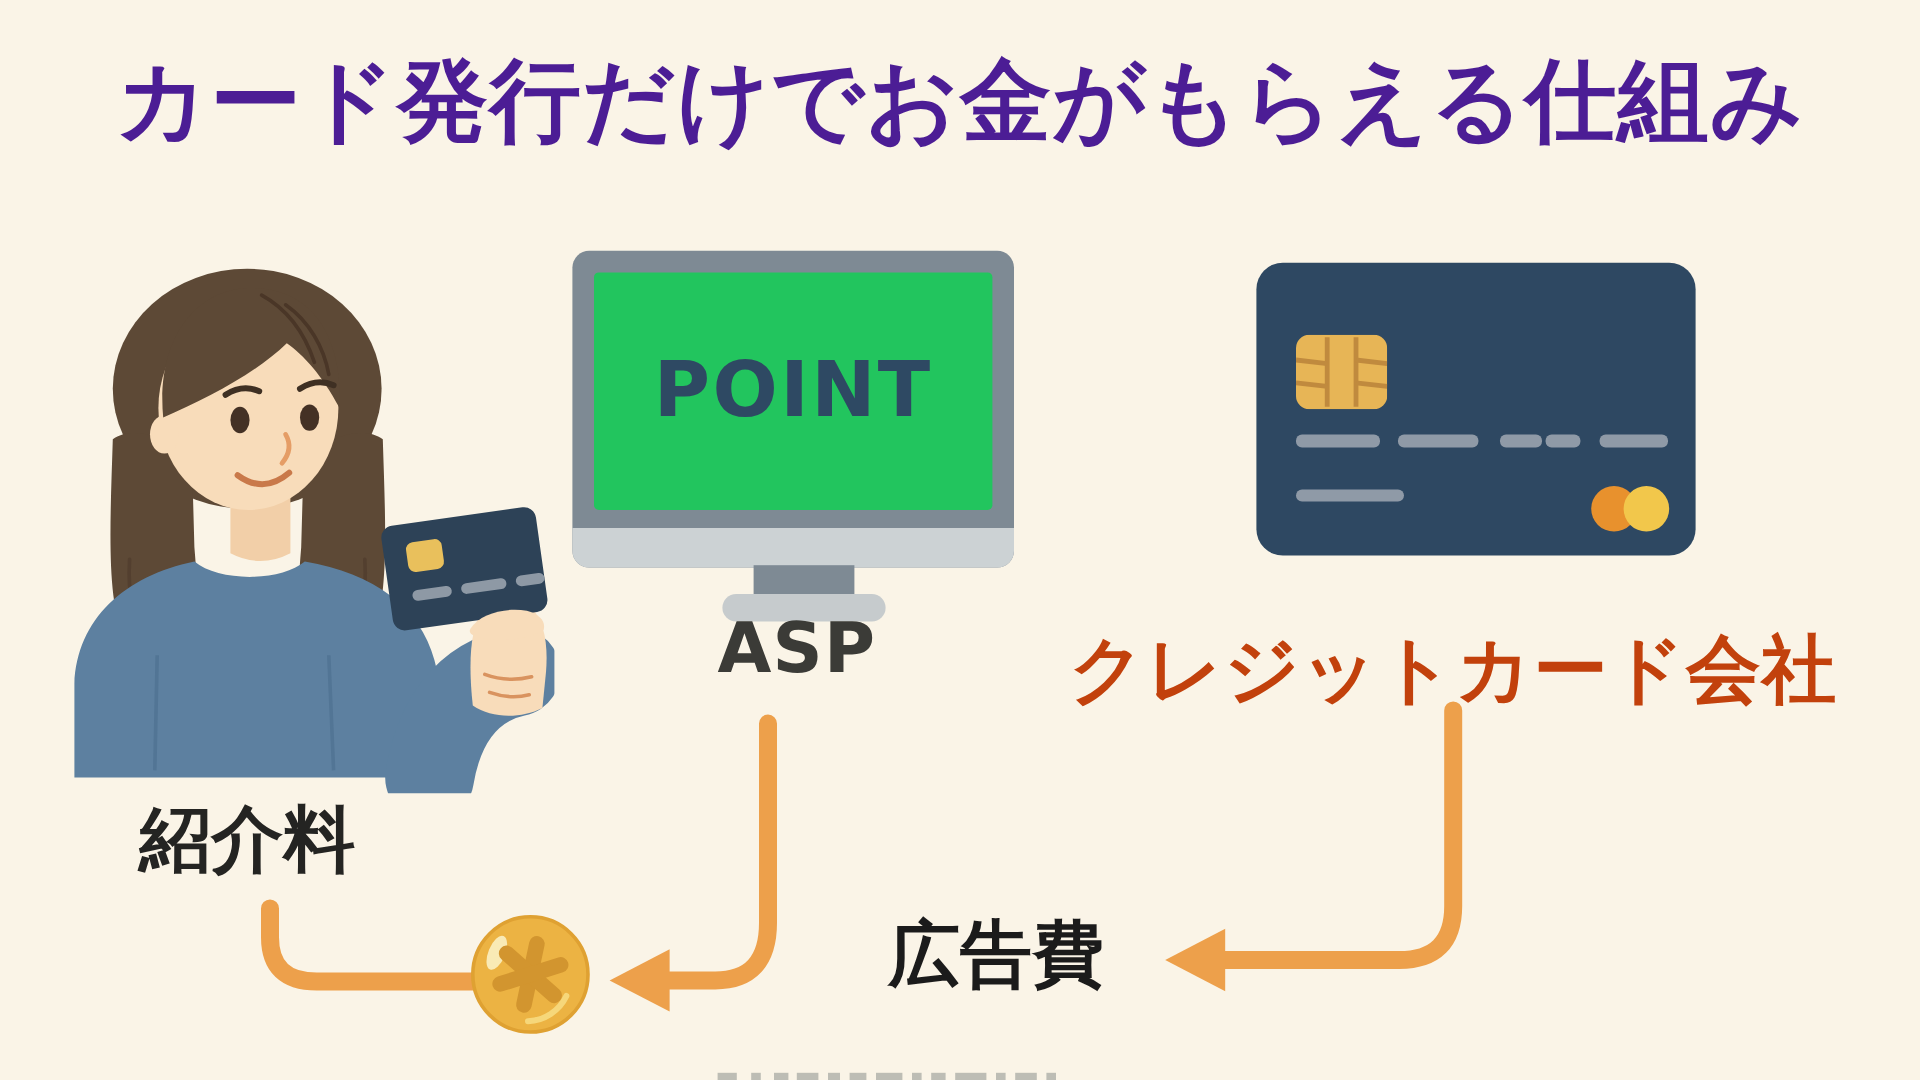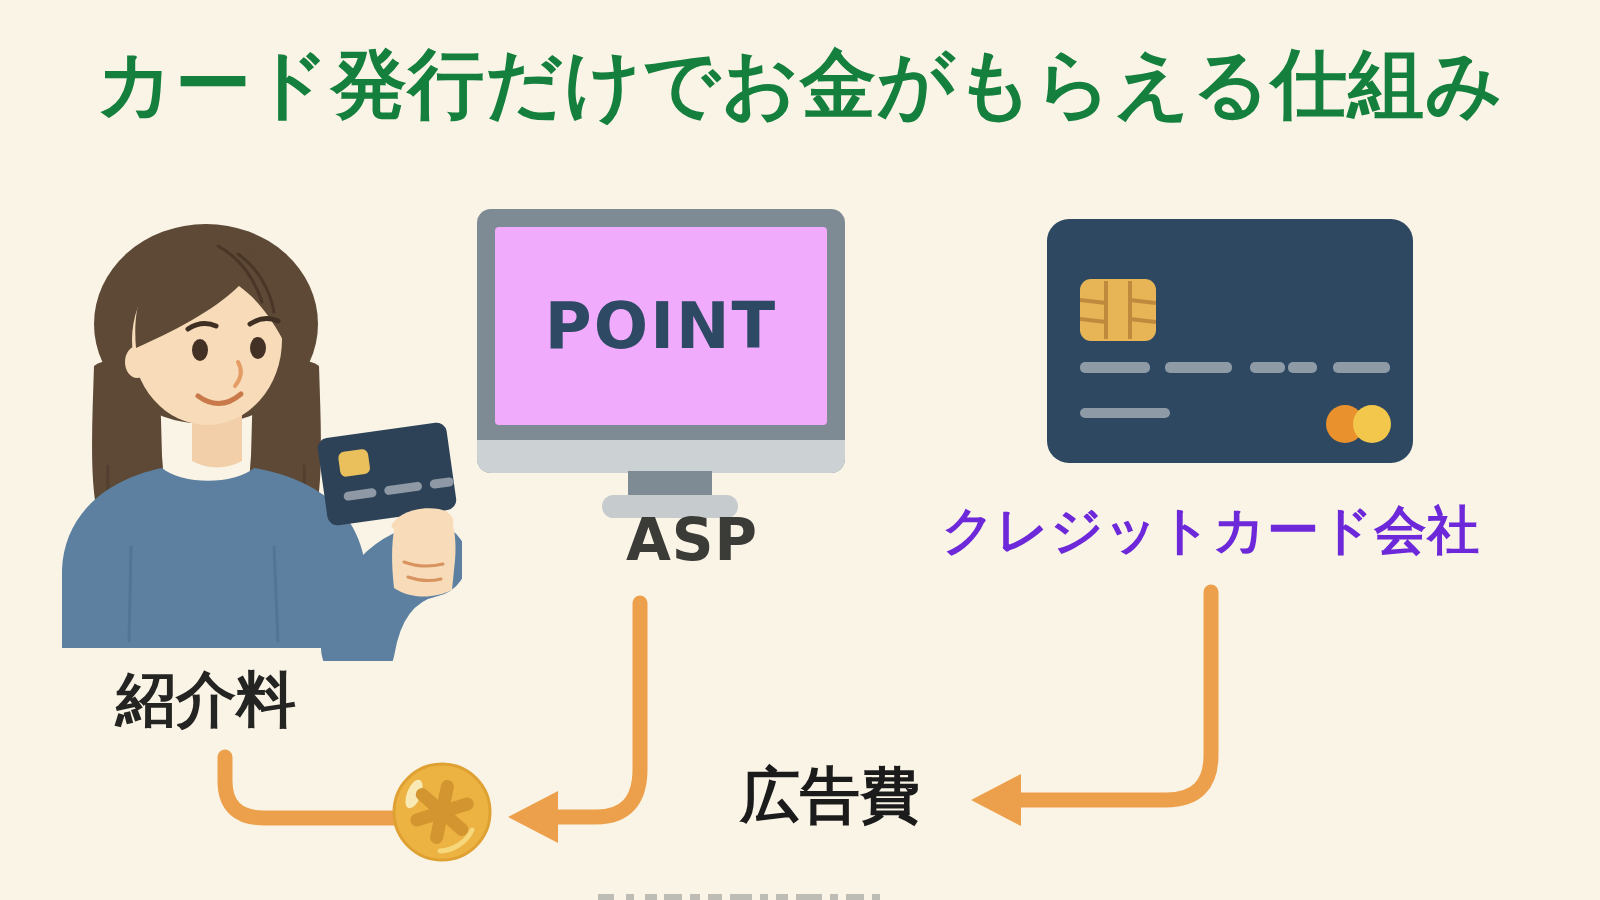"カード発行だけでお金がもらえる仕組み" .title { color: #15803d -> #4c1d95 }
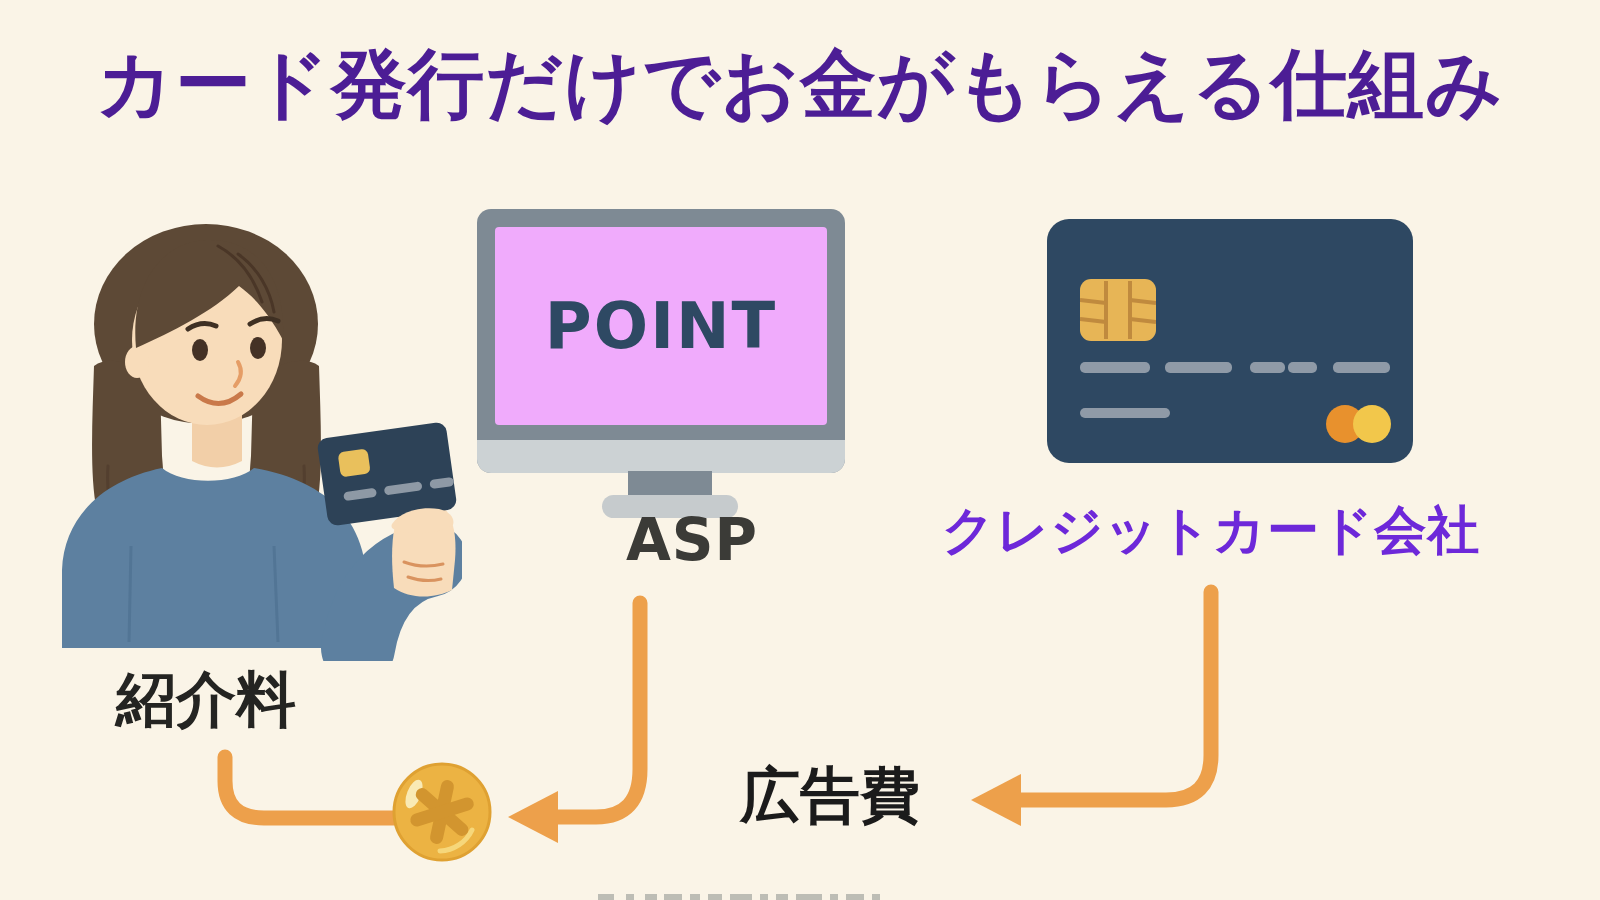"POINT" .monitor-screen { background: #f0abfc -> #22c55e }
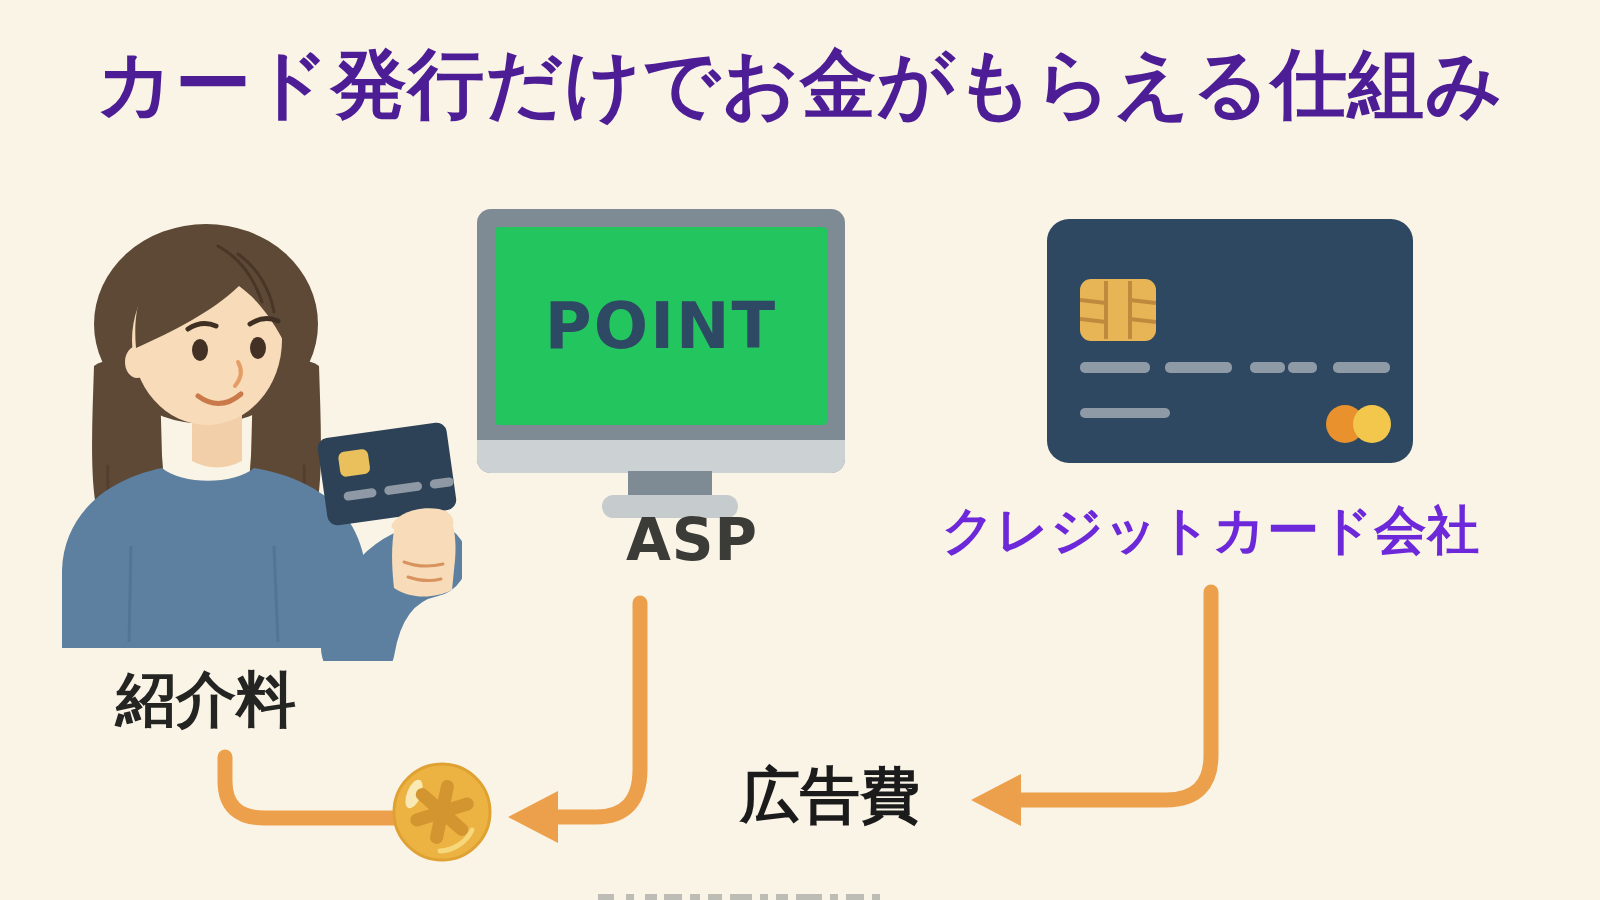"ASP" .asp-caption { left: 692px -> 664px }
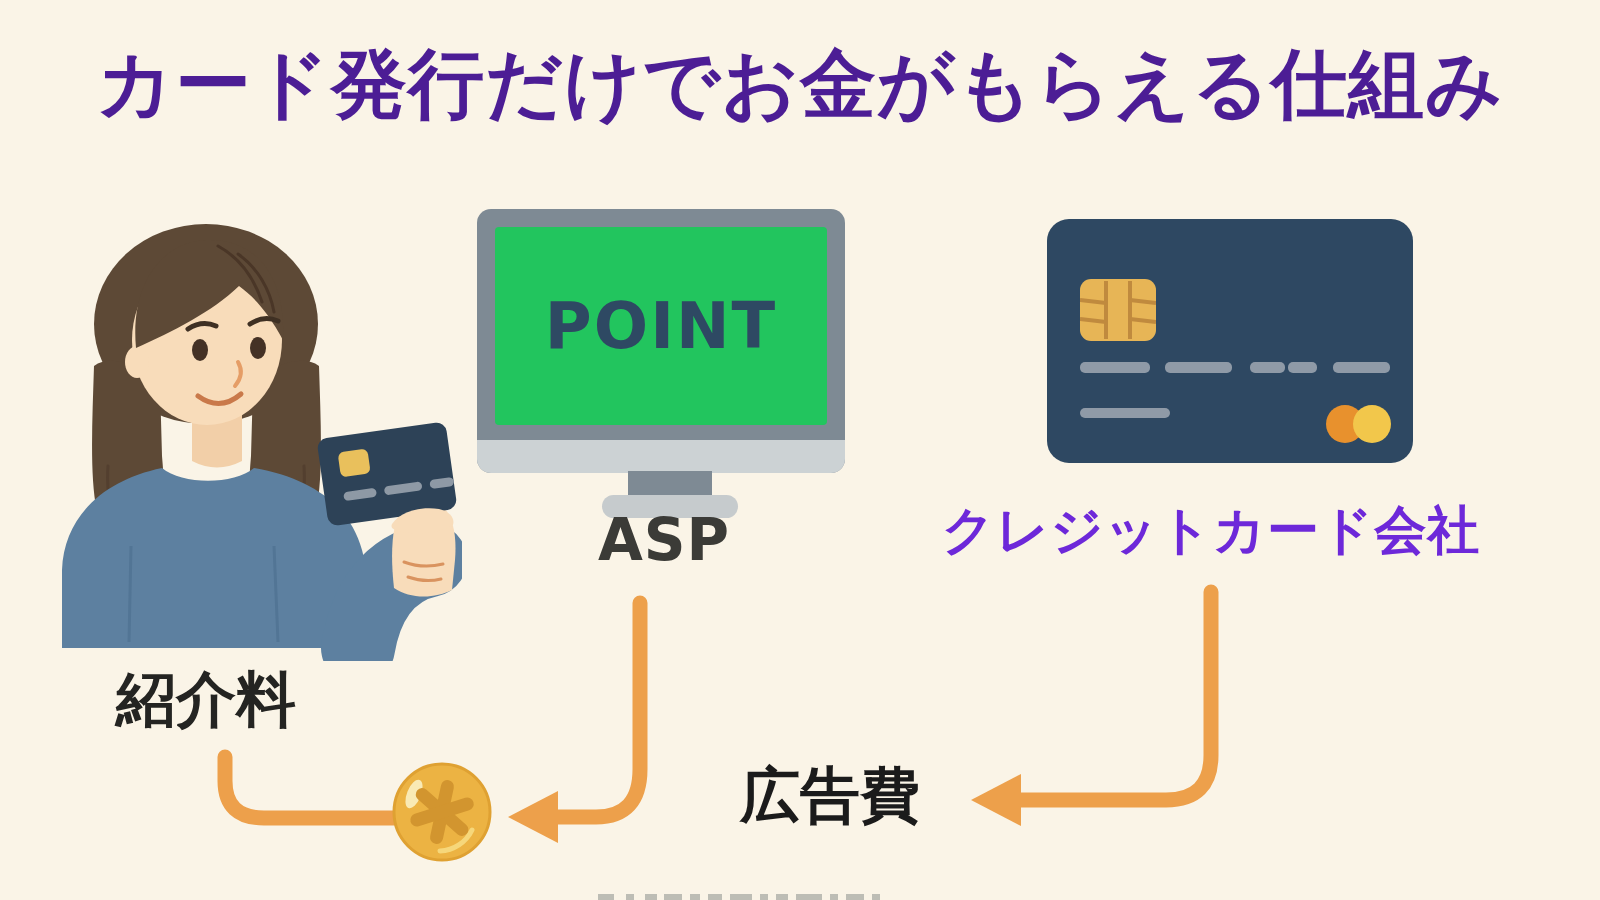"クレジットカード会社" .cardco-caption { color: #6d28d9 -> #c2410c; font-size: 52px -> 62px; top: 496px -> 516px }
